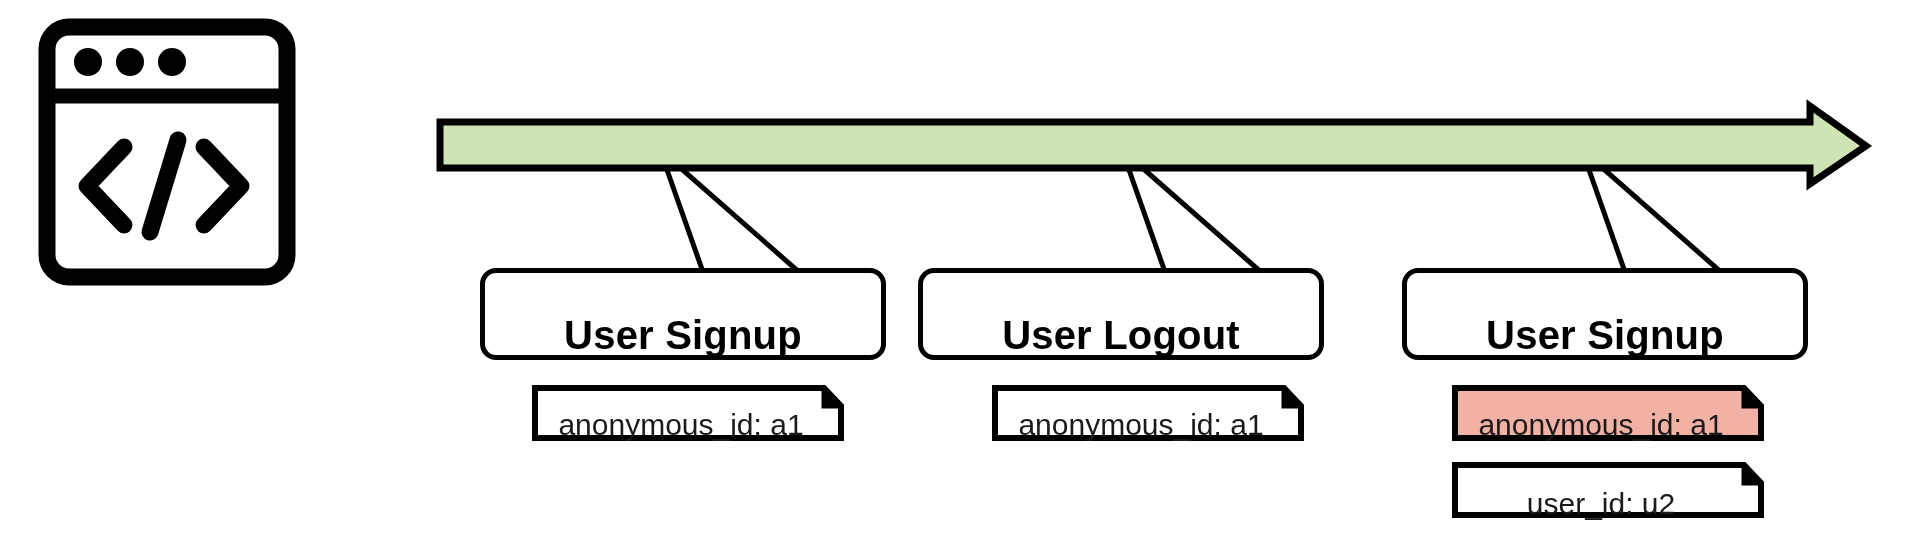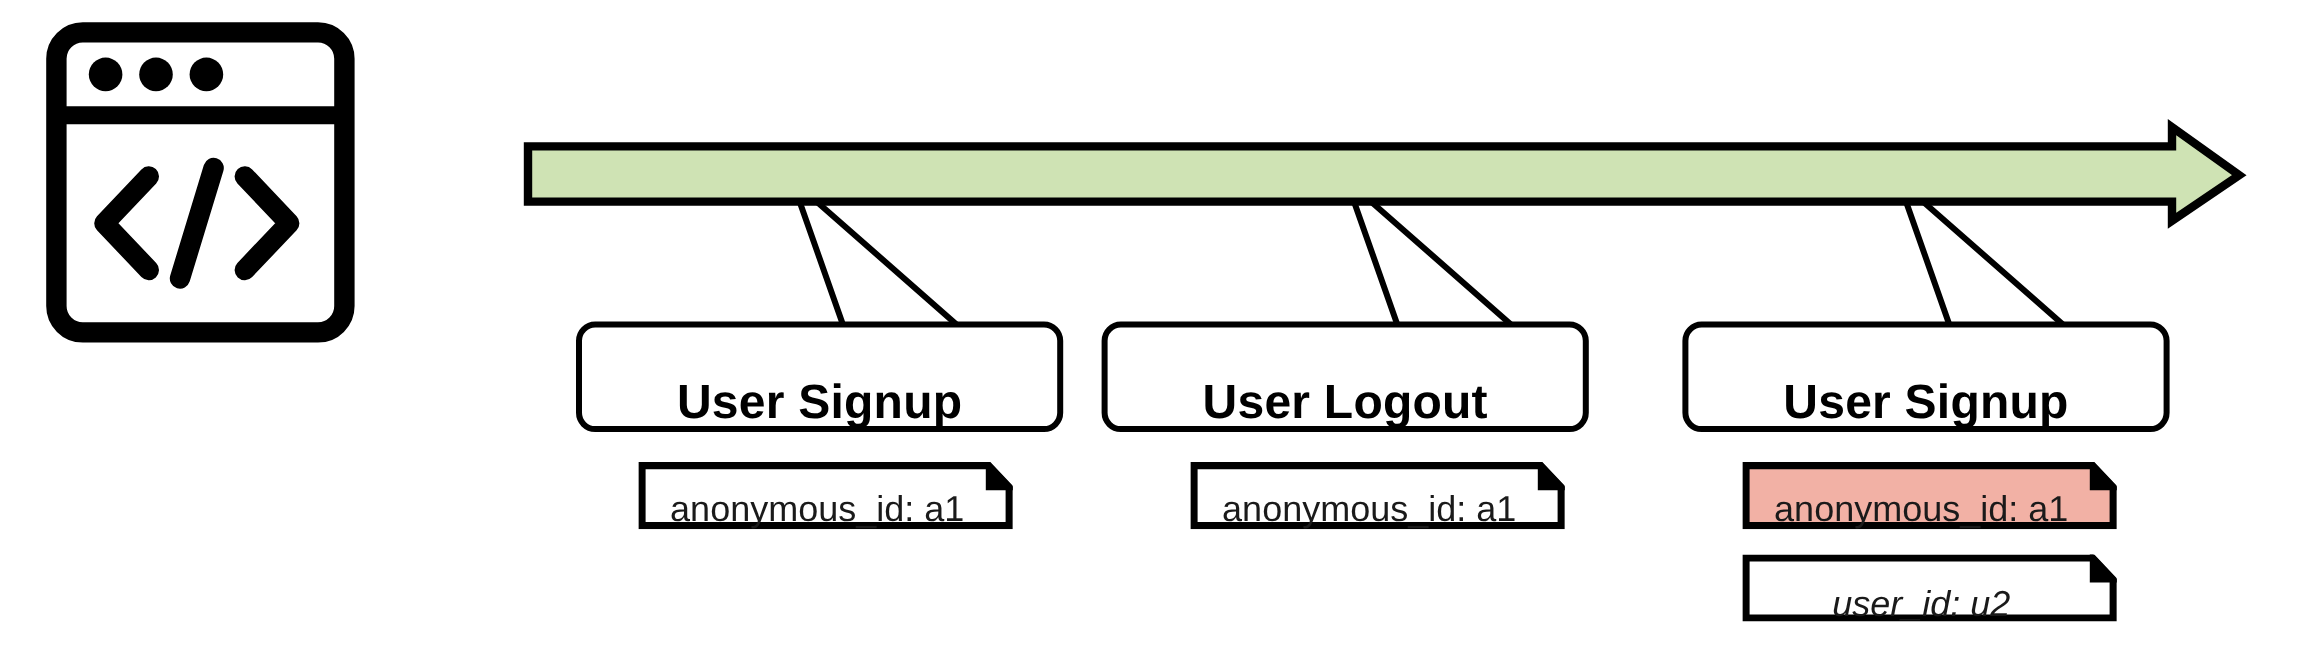"user_id: u2" div.note { font-style: italic -> none }
